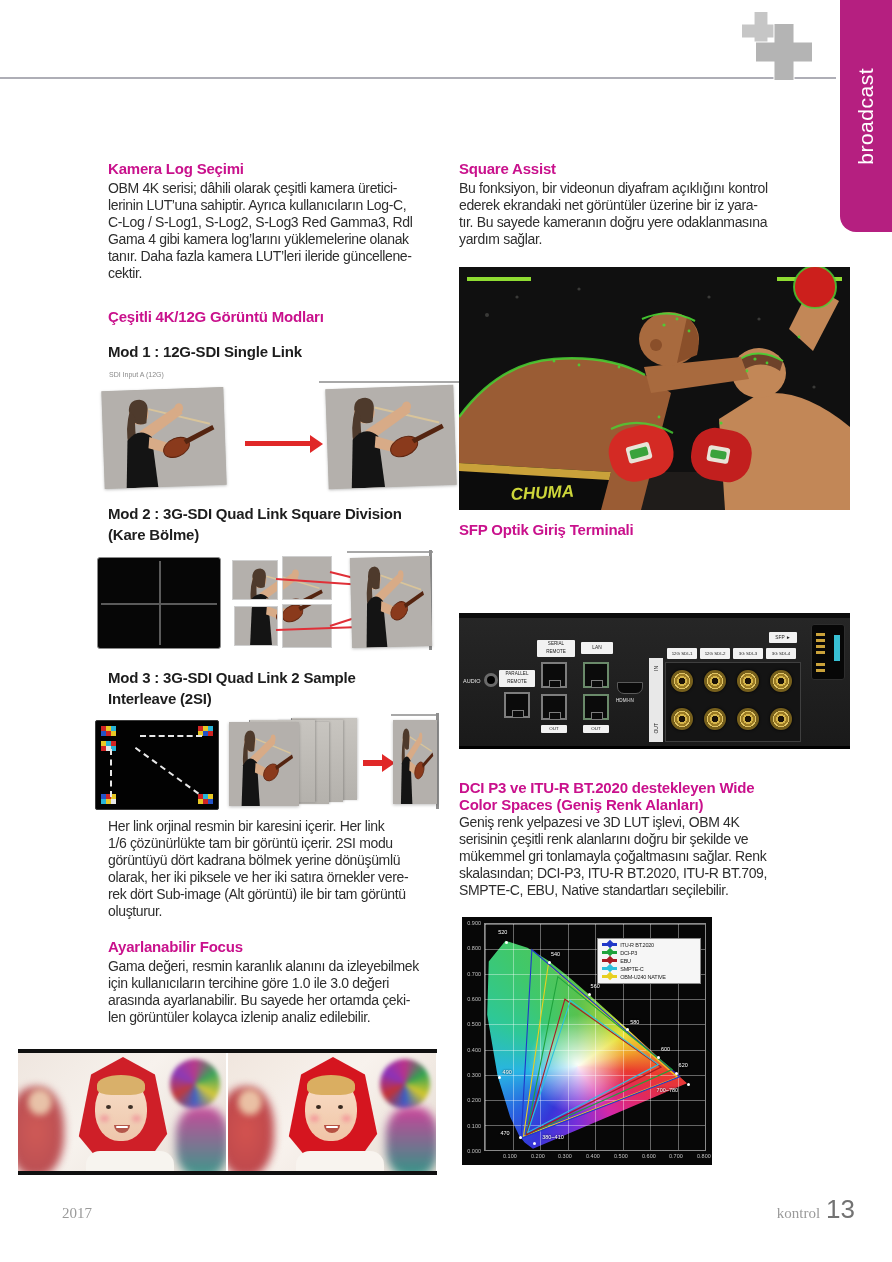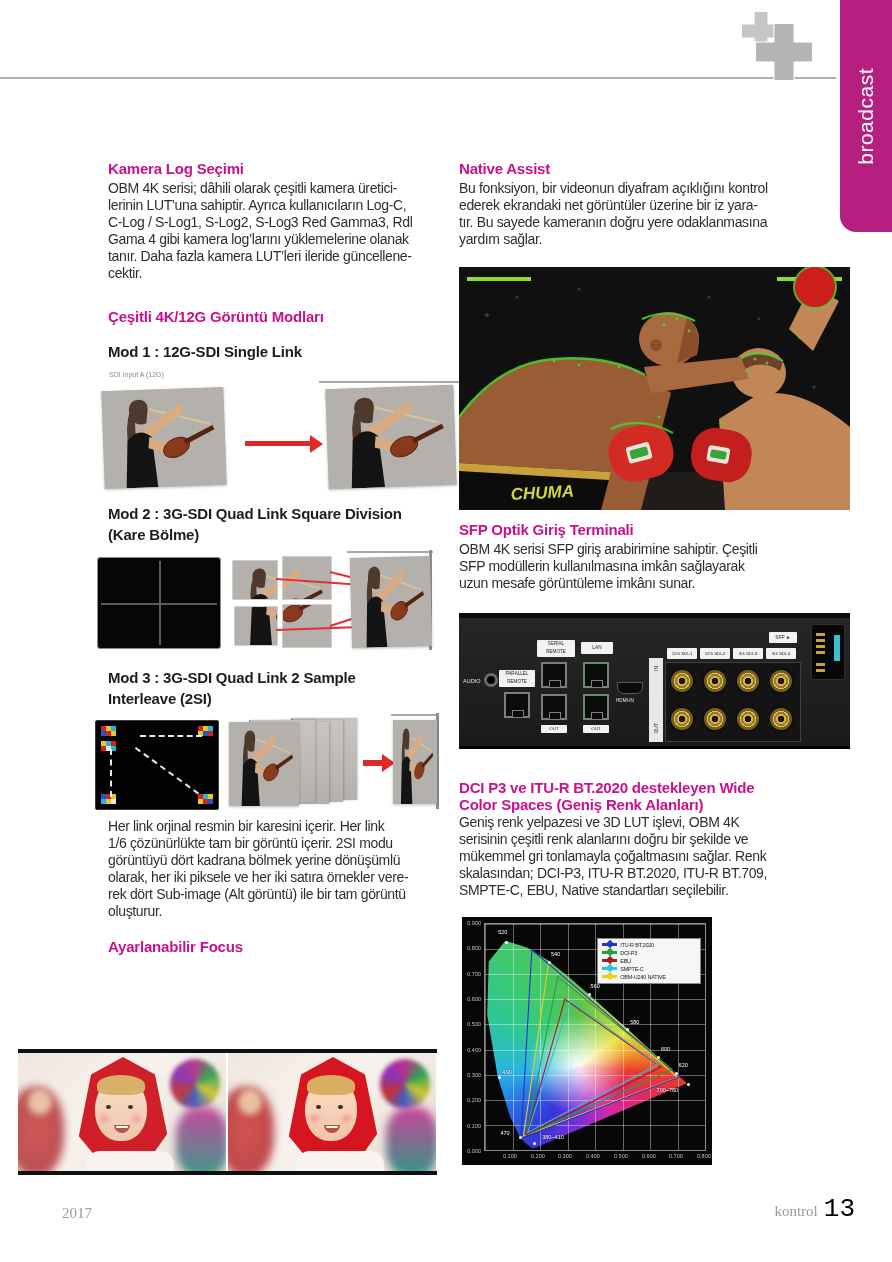"Native Assist" div.h-mag { text: Native -> Square }
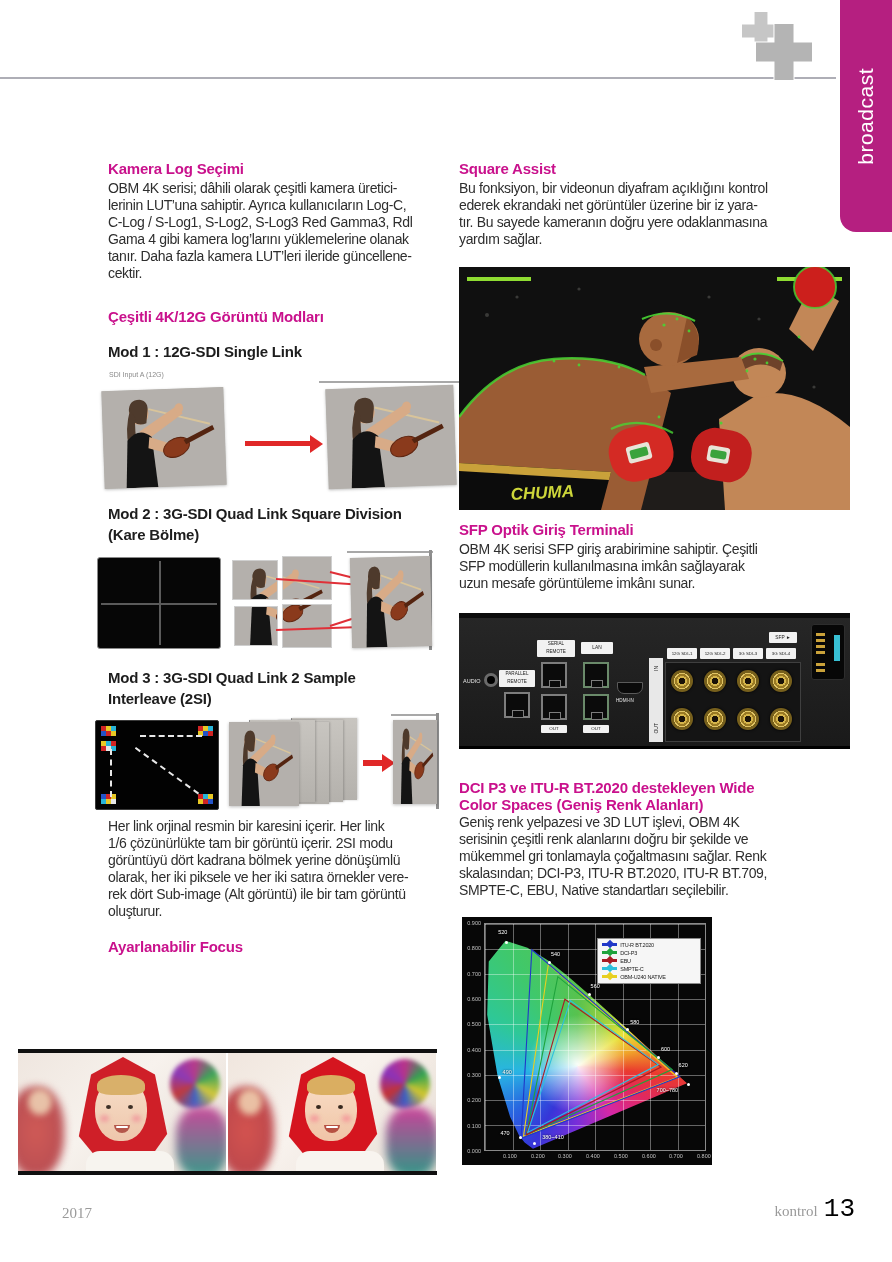"OBM 4K serisi SFP giriş" div.body-txt { html: <div>OBM 4K serisi SFP giriş arabirimine sahiptir. Çeşitli SFP modüllerin kullanılmasına imkân sağlayarak uzun mesafe görüntüleme imkânı sunar.</div> -> none }
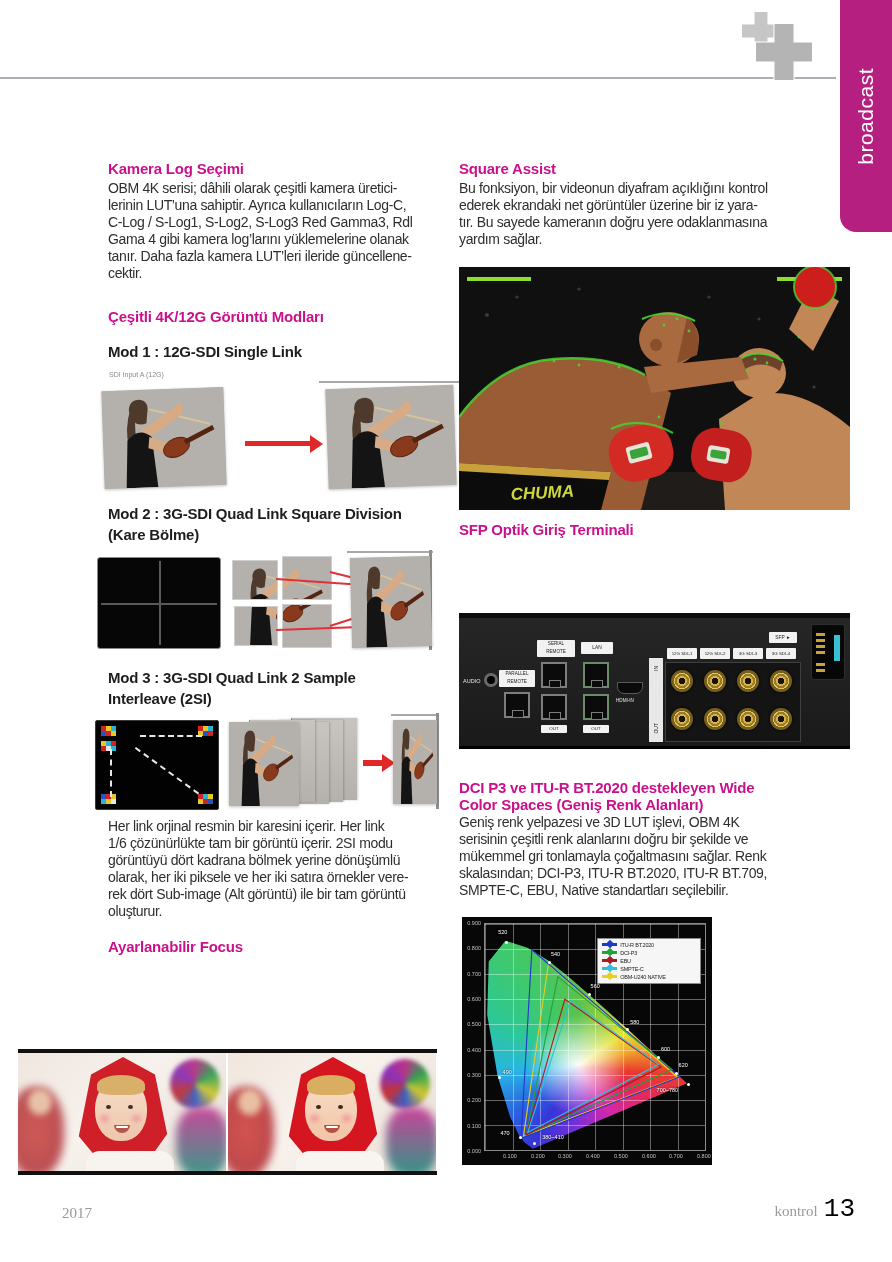"Gama değeri, resmin karanlık alanını" div.body-txt { html: none -> <div>Gama değeri, resmin karanlık alanını da izleyebilmek için kullanıcıların tercihine göre 1.0 ile 3.0 değeri arasında ayarlanabilir. Bu sayede her ortamda çeki- len görüntüler kolayca izlenip analiz edilebilir.</div> }
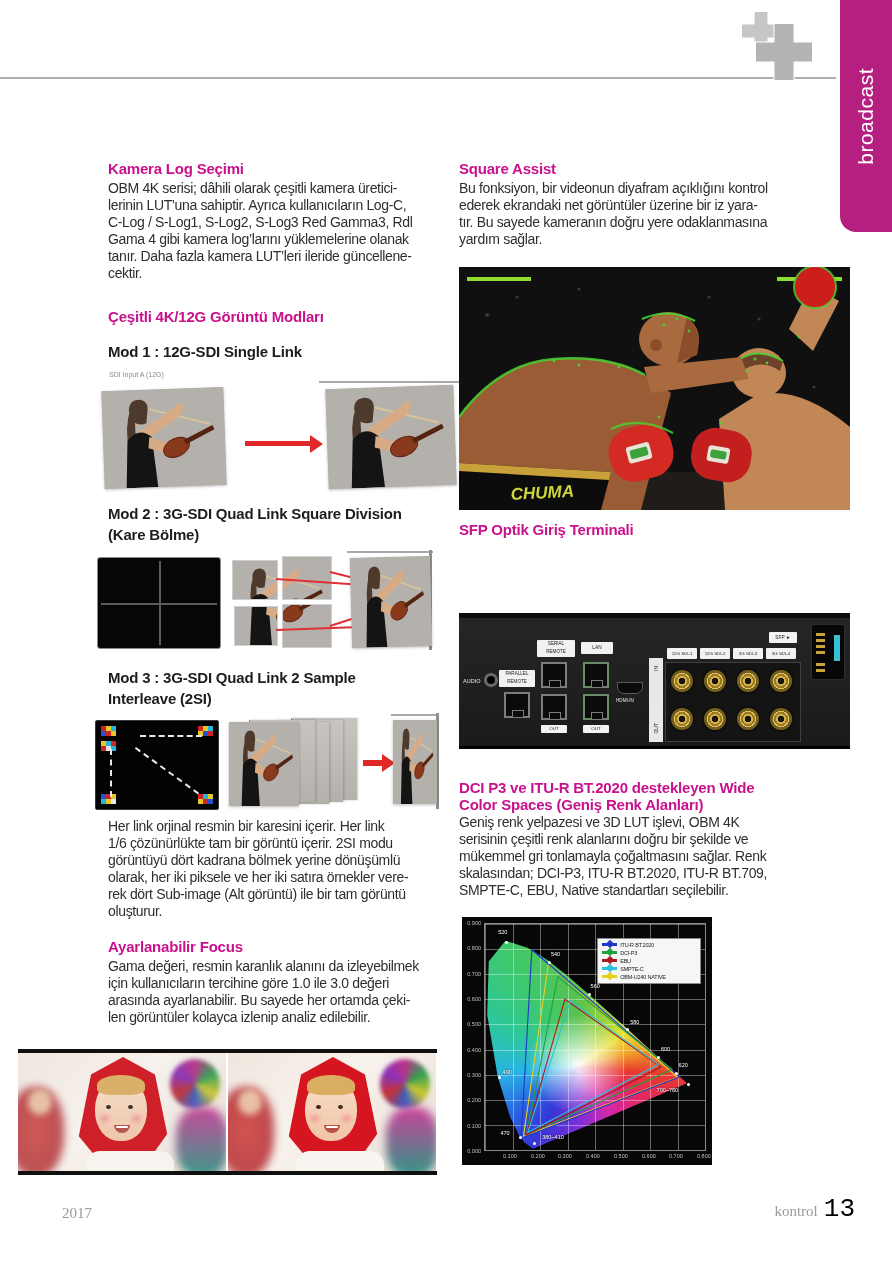"13" .foot-page { color: #000000 -> #737373; font-family: Liberation Mono, monospace -> Liberation Sans, sans-serif }
